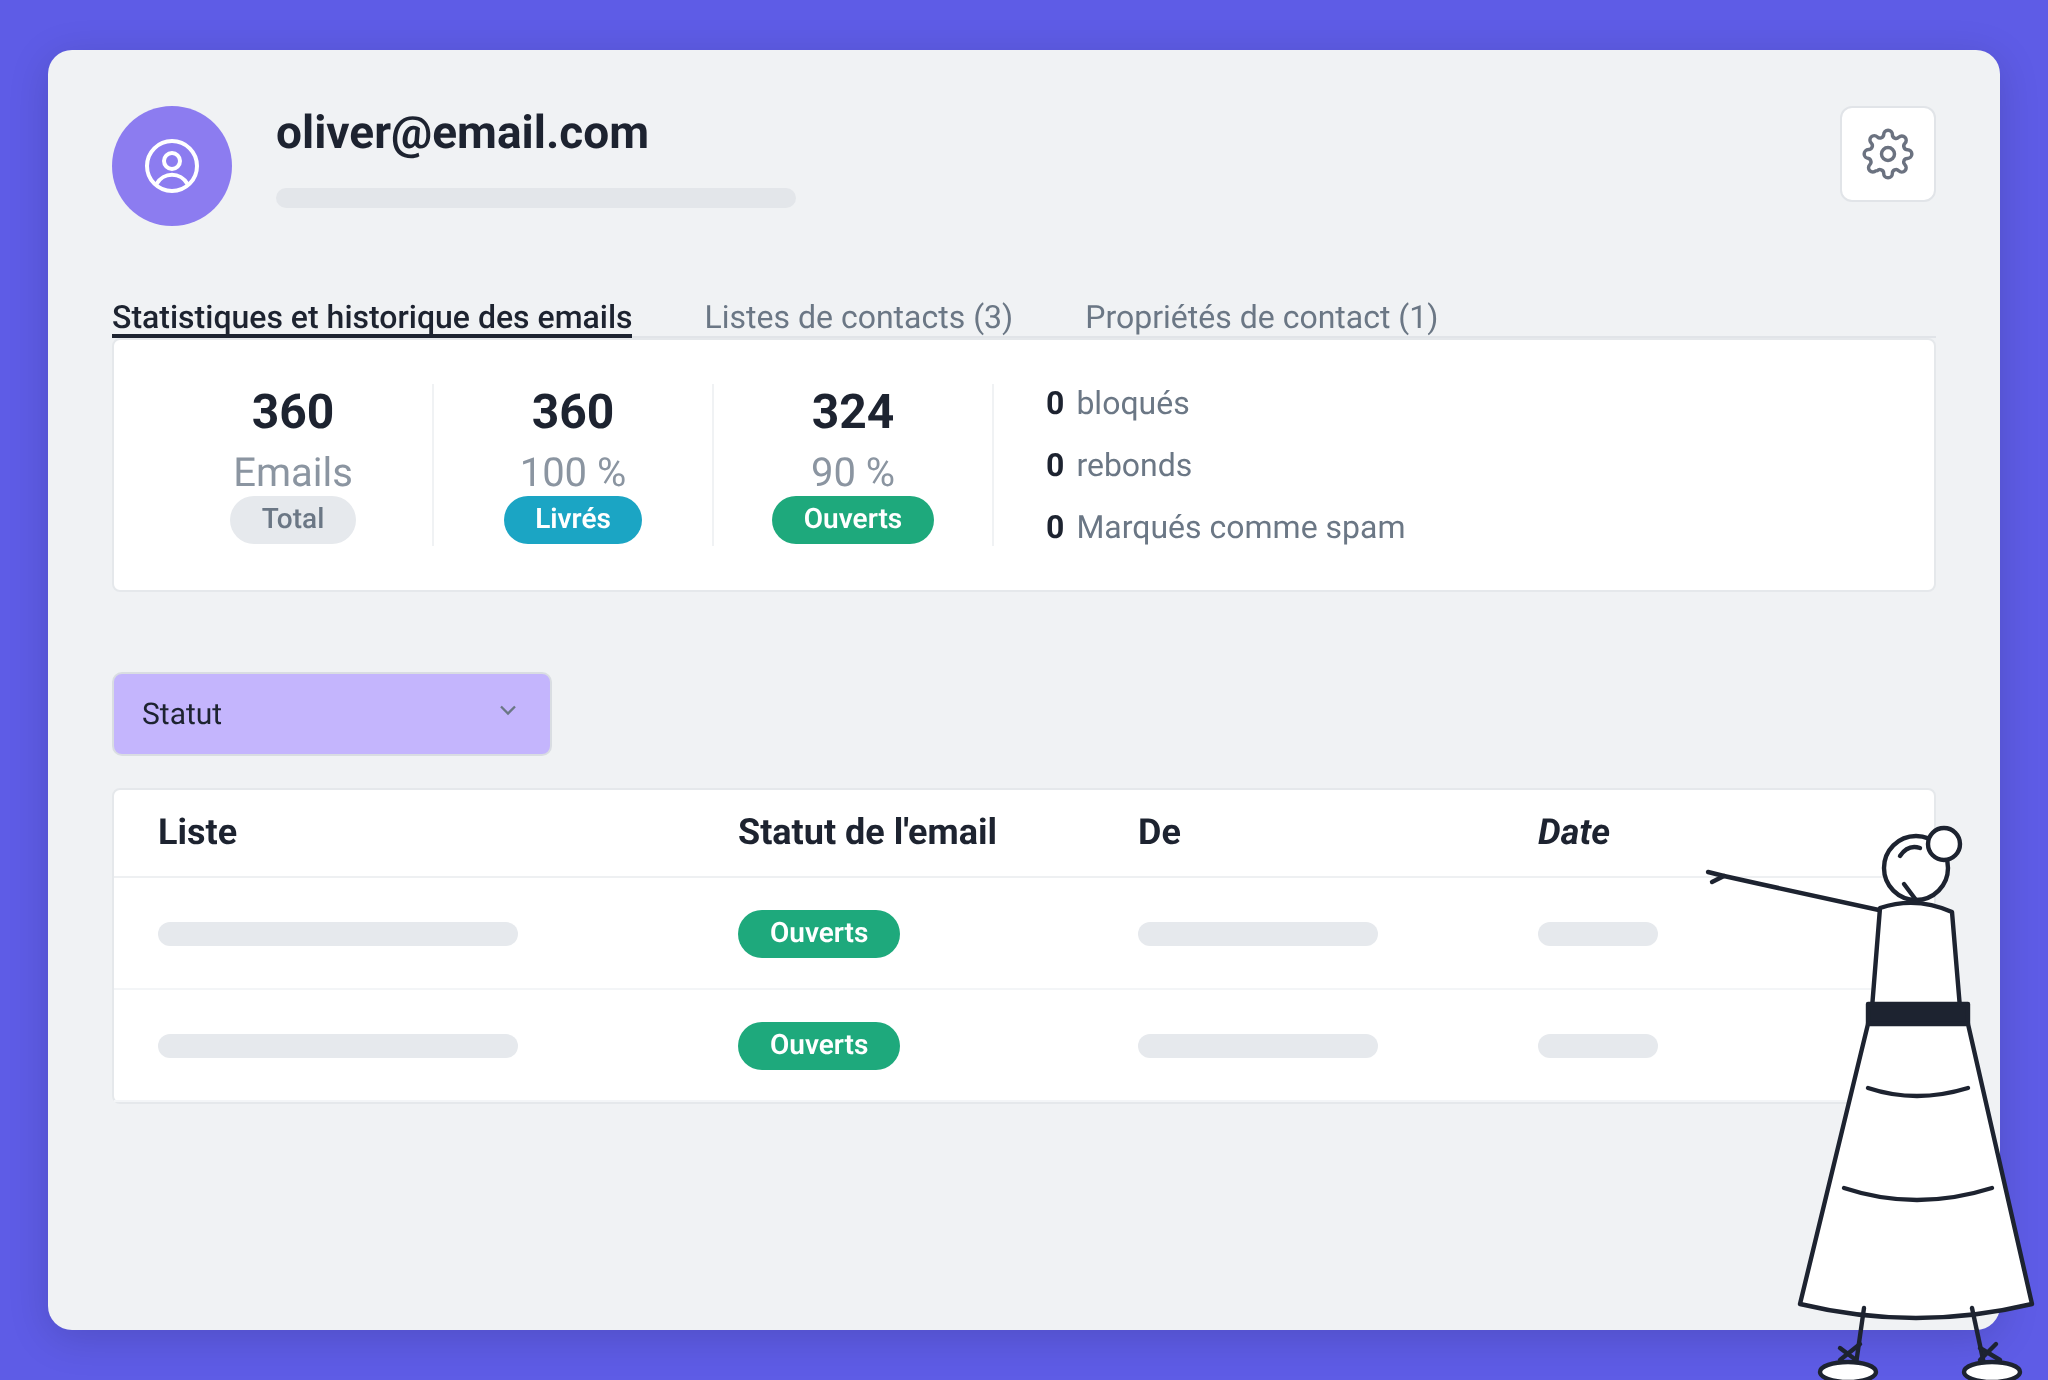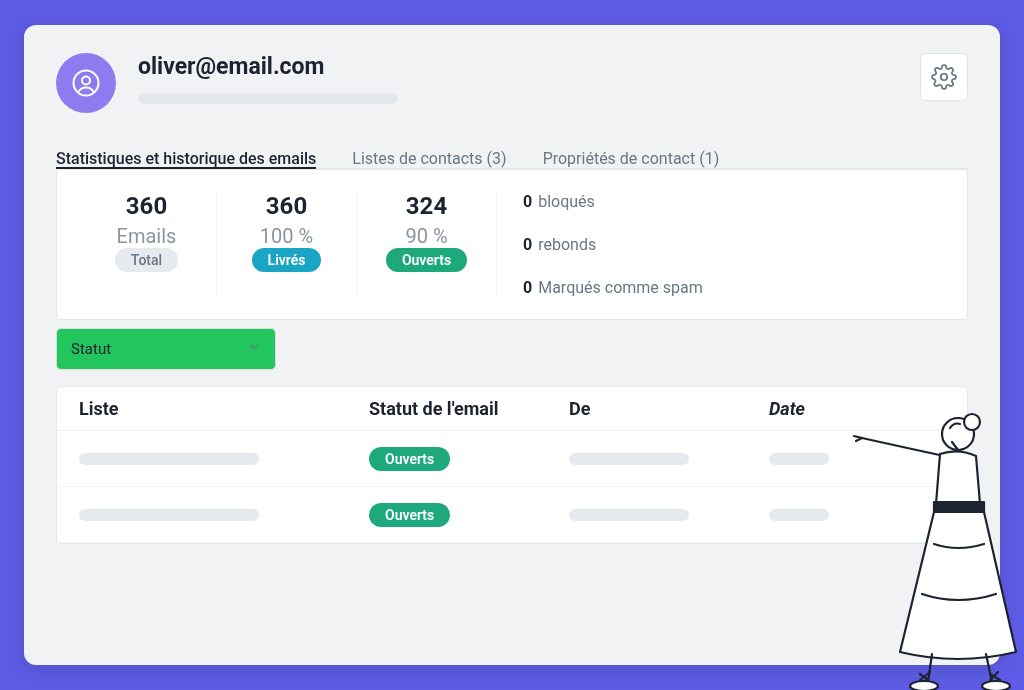"0 bloqués" .zero-list { gap: 24px -> 12px }
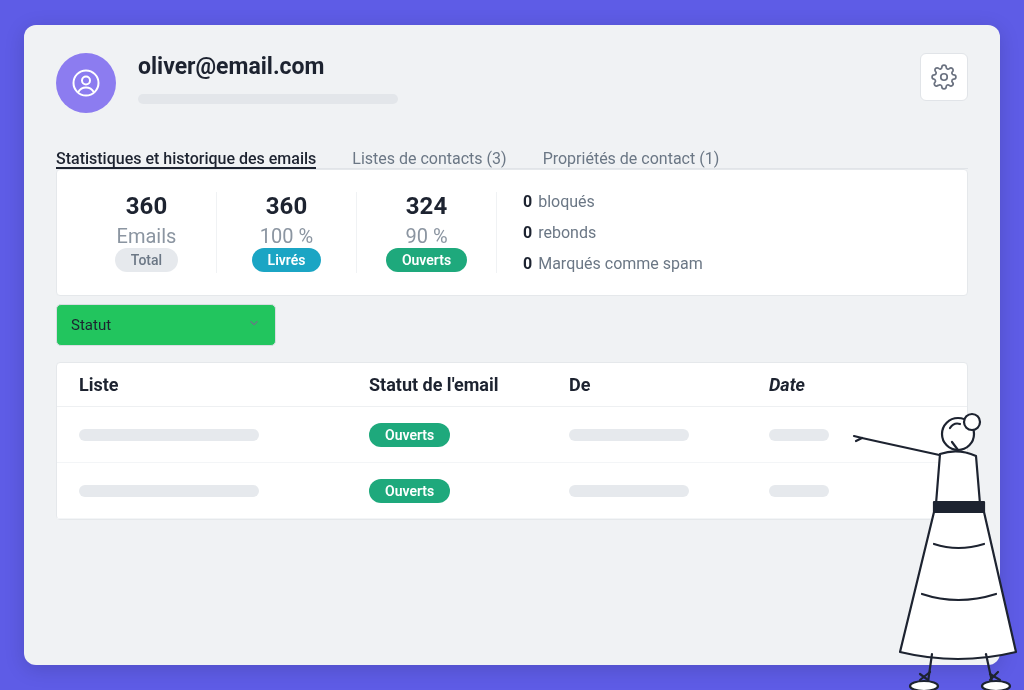"Statut" .filter { background: #22c55e -> #c4b5fd; margin-top: 8px -> 40px }
